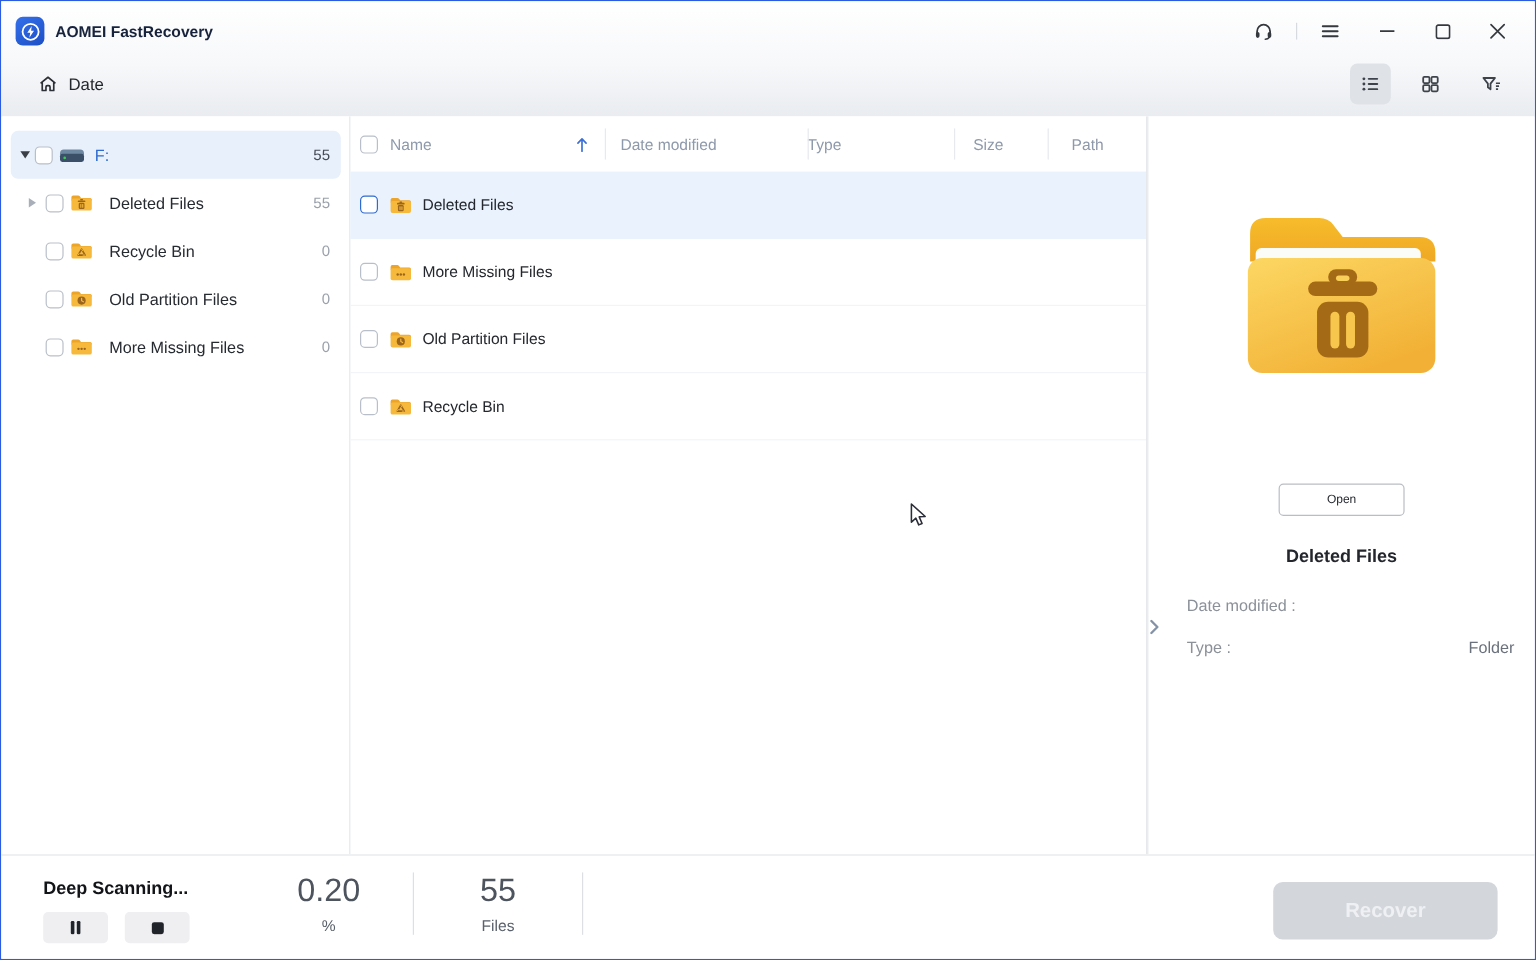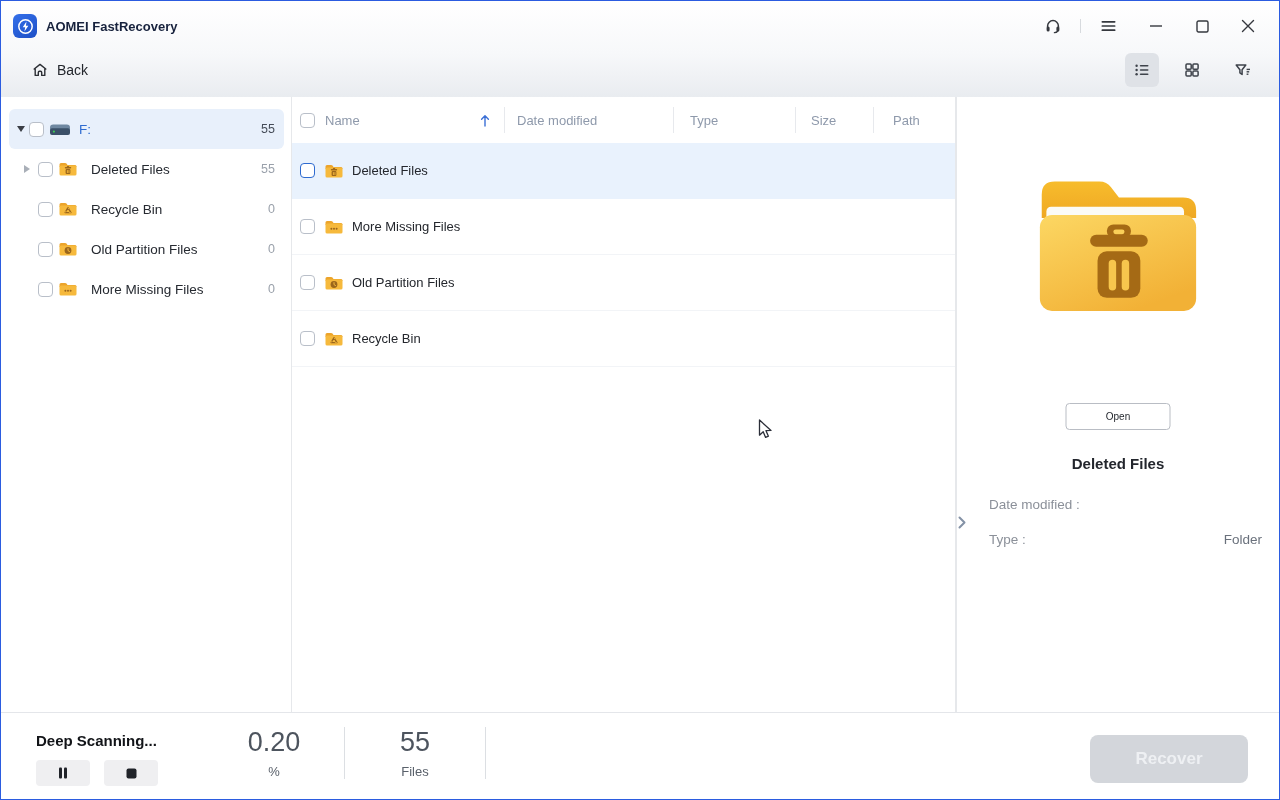"Back" span { text: Back -> Date }
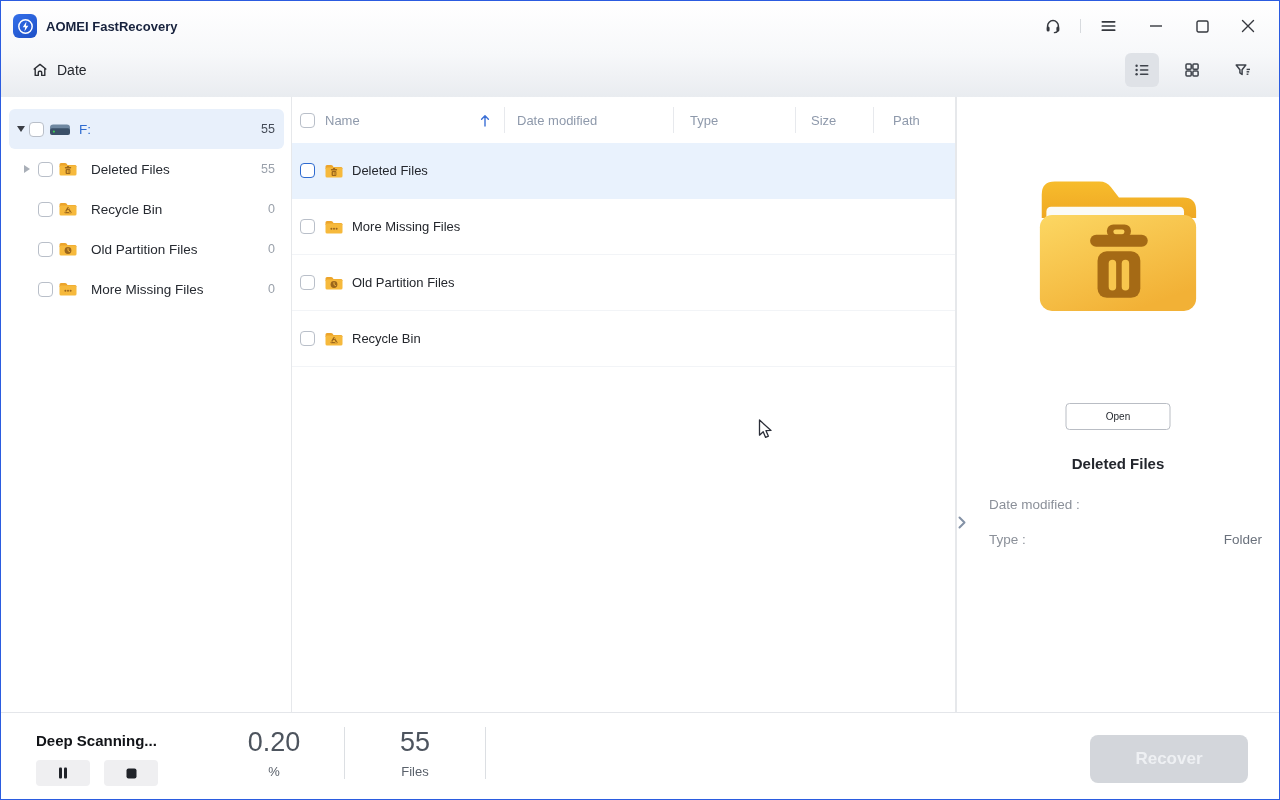"Type" .col-type { padding-left: 17px -> none }
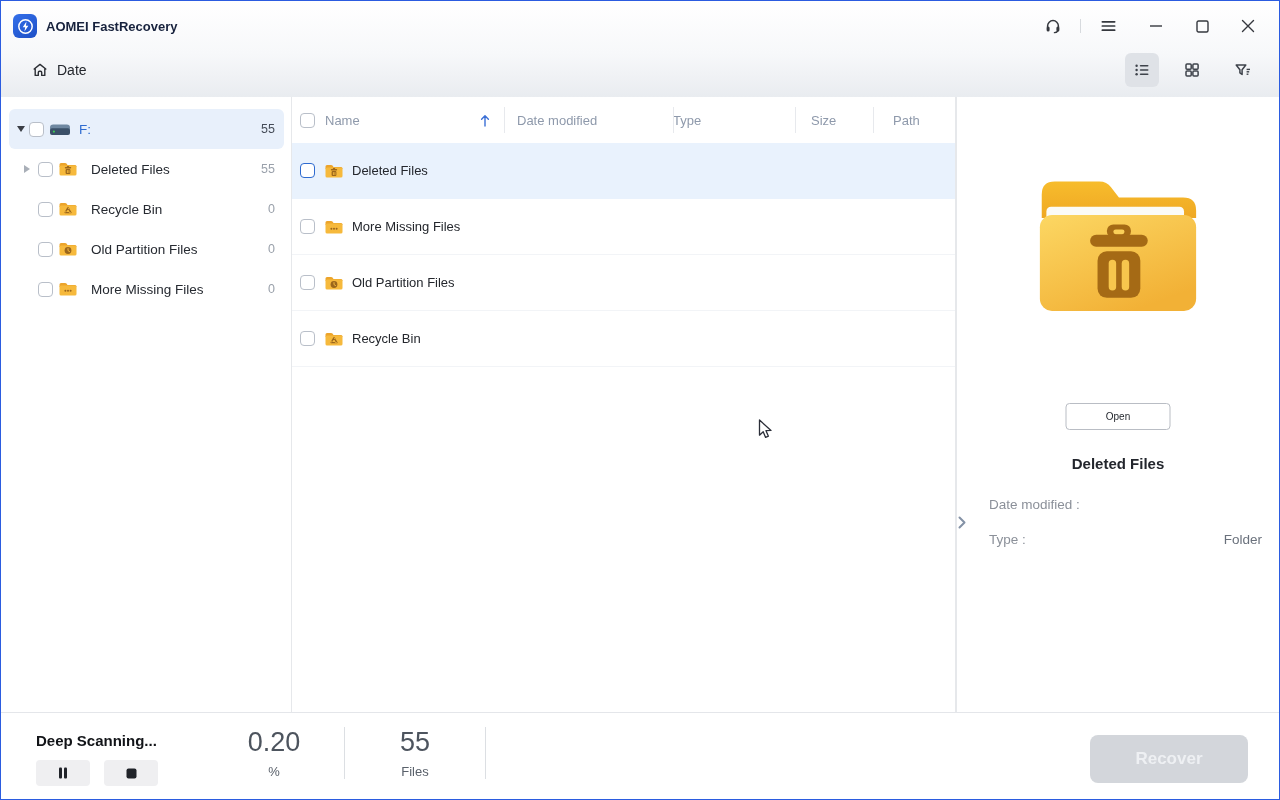"Recover" .recover-btn { width: 158px -> 187px }
